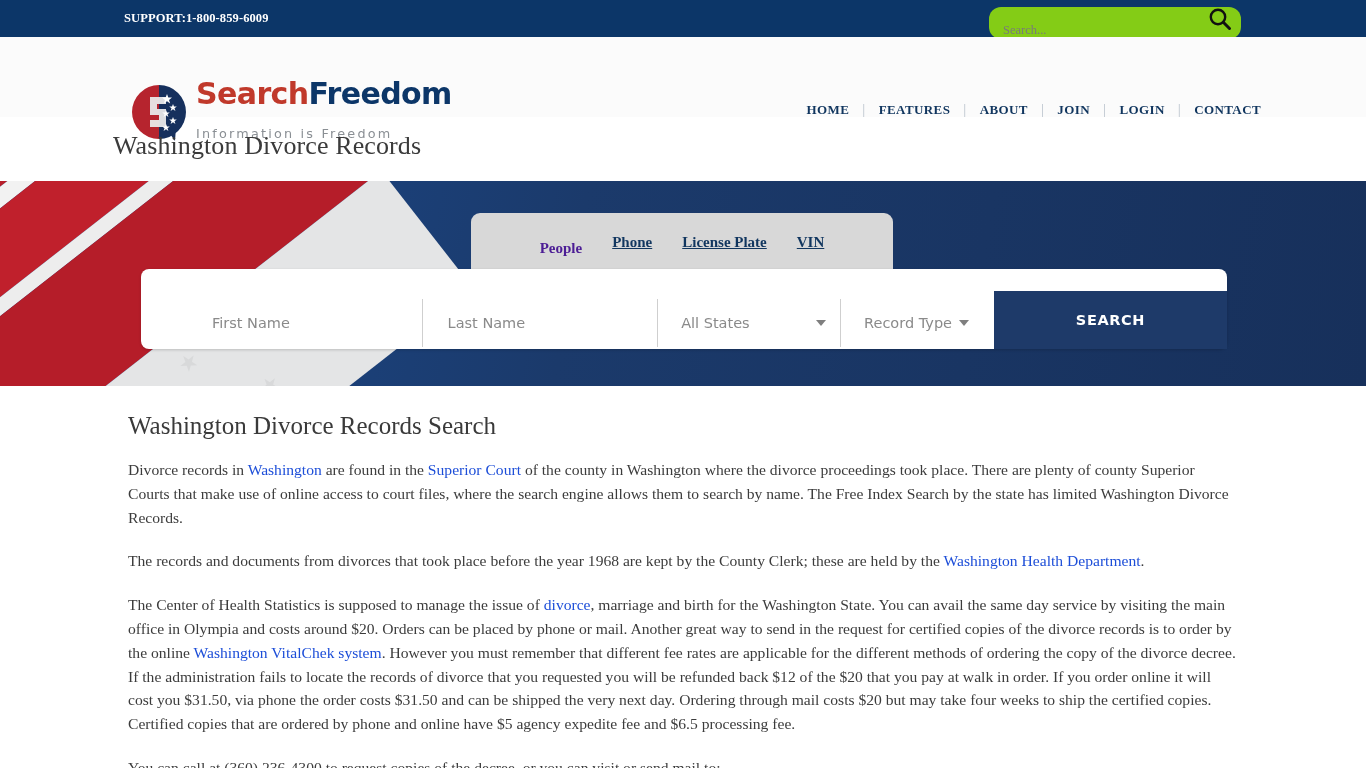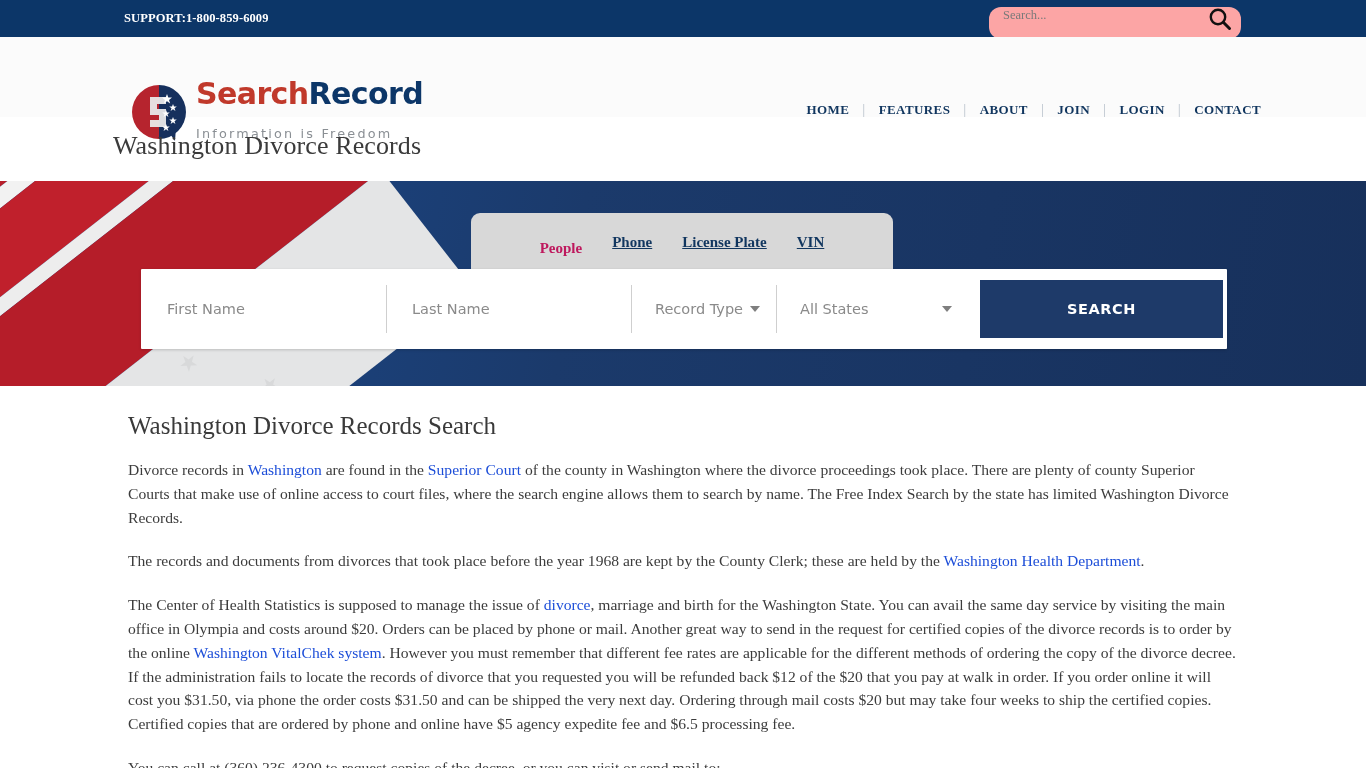"Search..." .topsearch { align-items: flex-start -> flex-end; background: #fca5a5 -> #84cc16 }
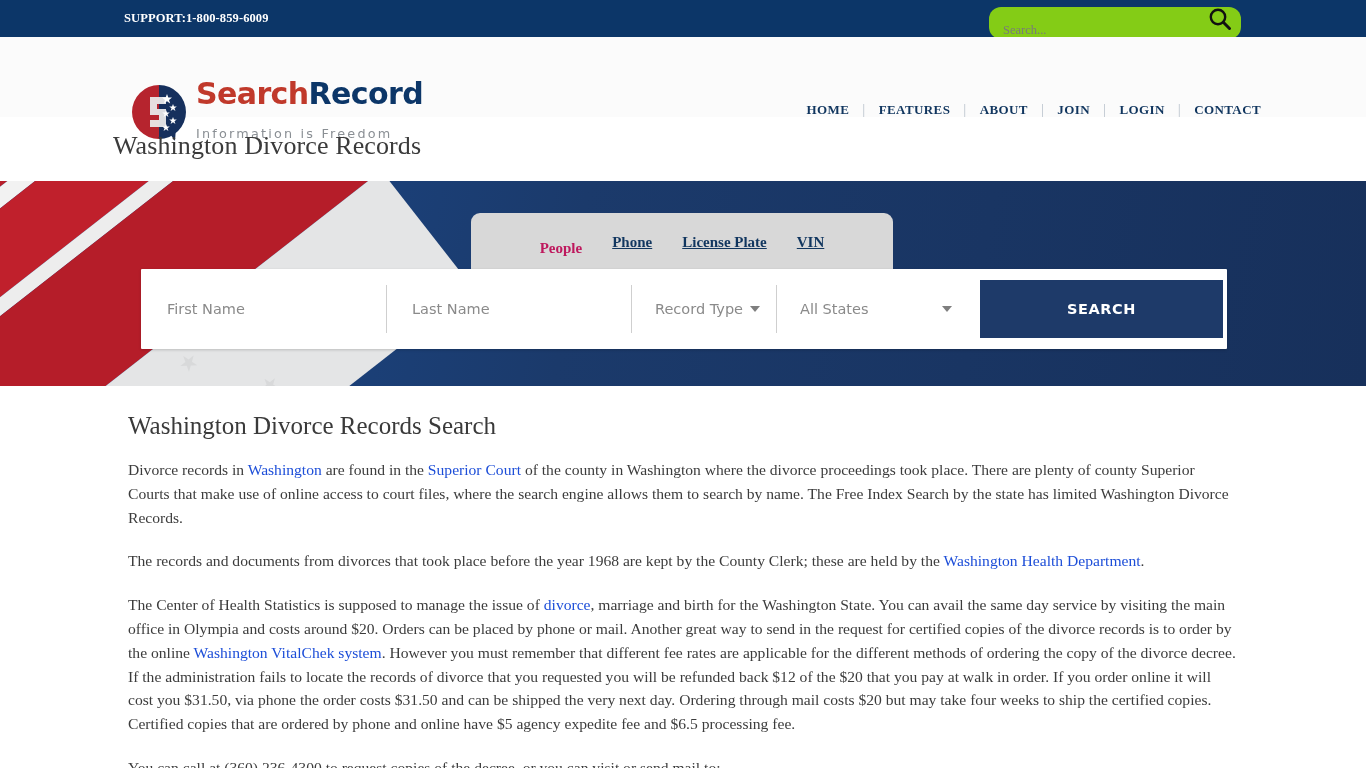"Record" span.logo-quarry { text: Record -> Freedom }
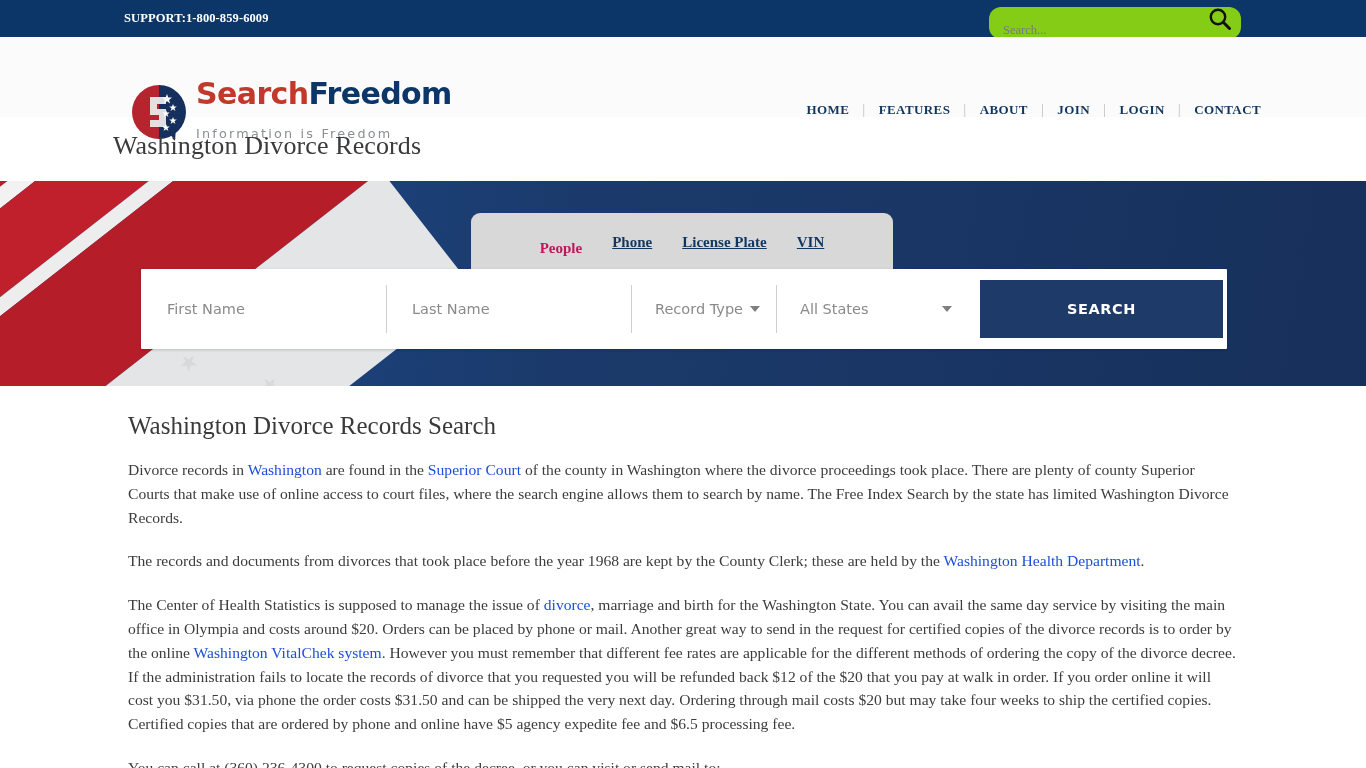"People" .tab.active { color: #be185d -> #4c1d95 }
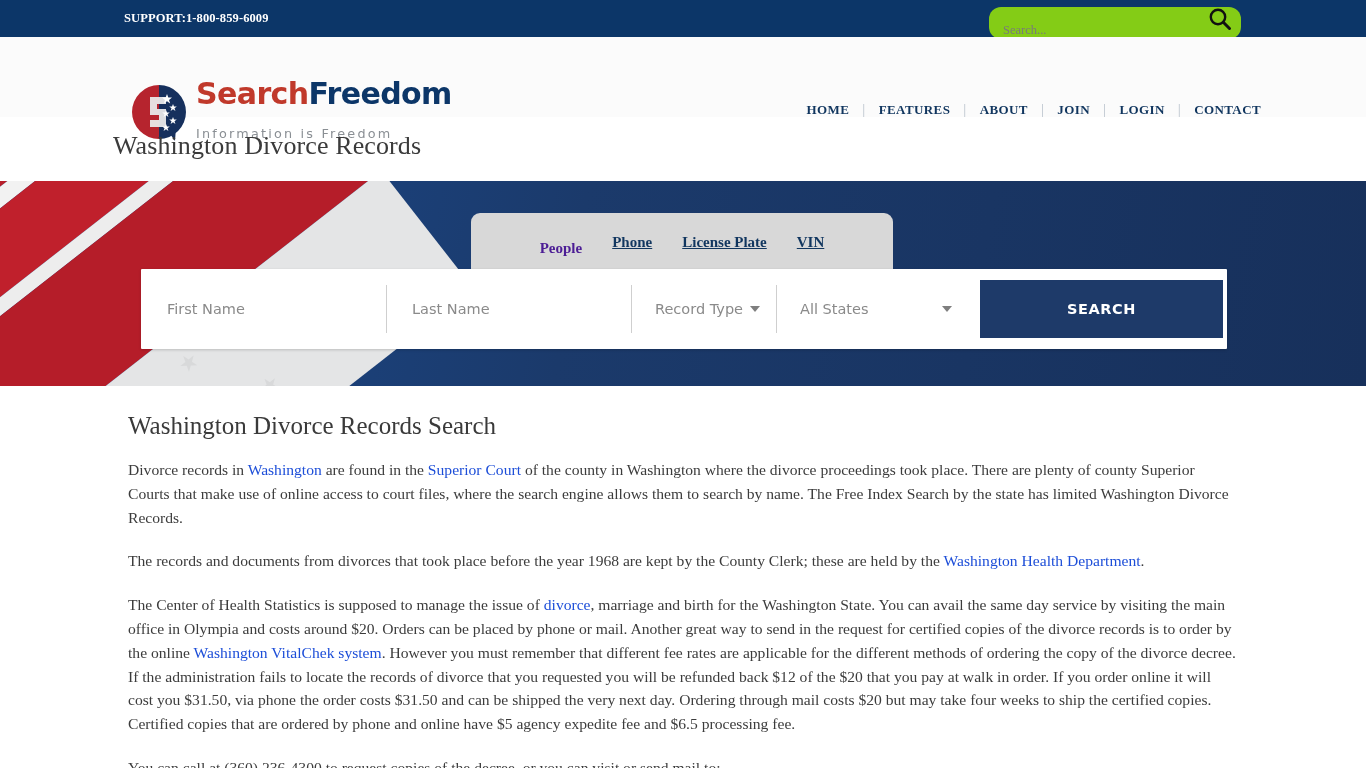"First Name" .searchcard { align-items: center -> flex-end; border-radius: 1px -> 8px; padding-left: none -> 45px }
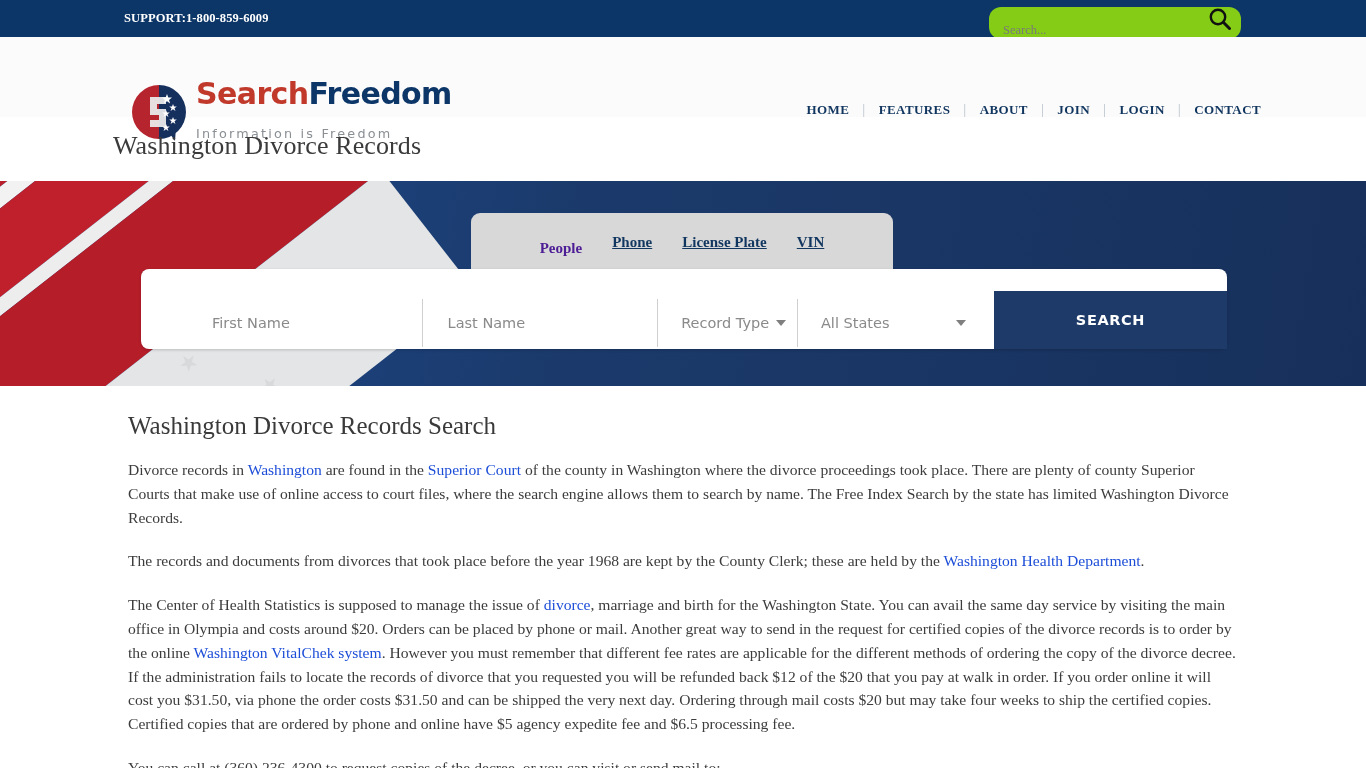"Record Type" div.fld { order: before "All States" -> after "All States" }
